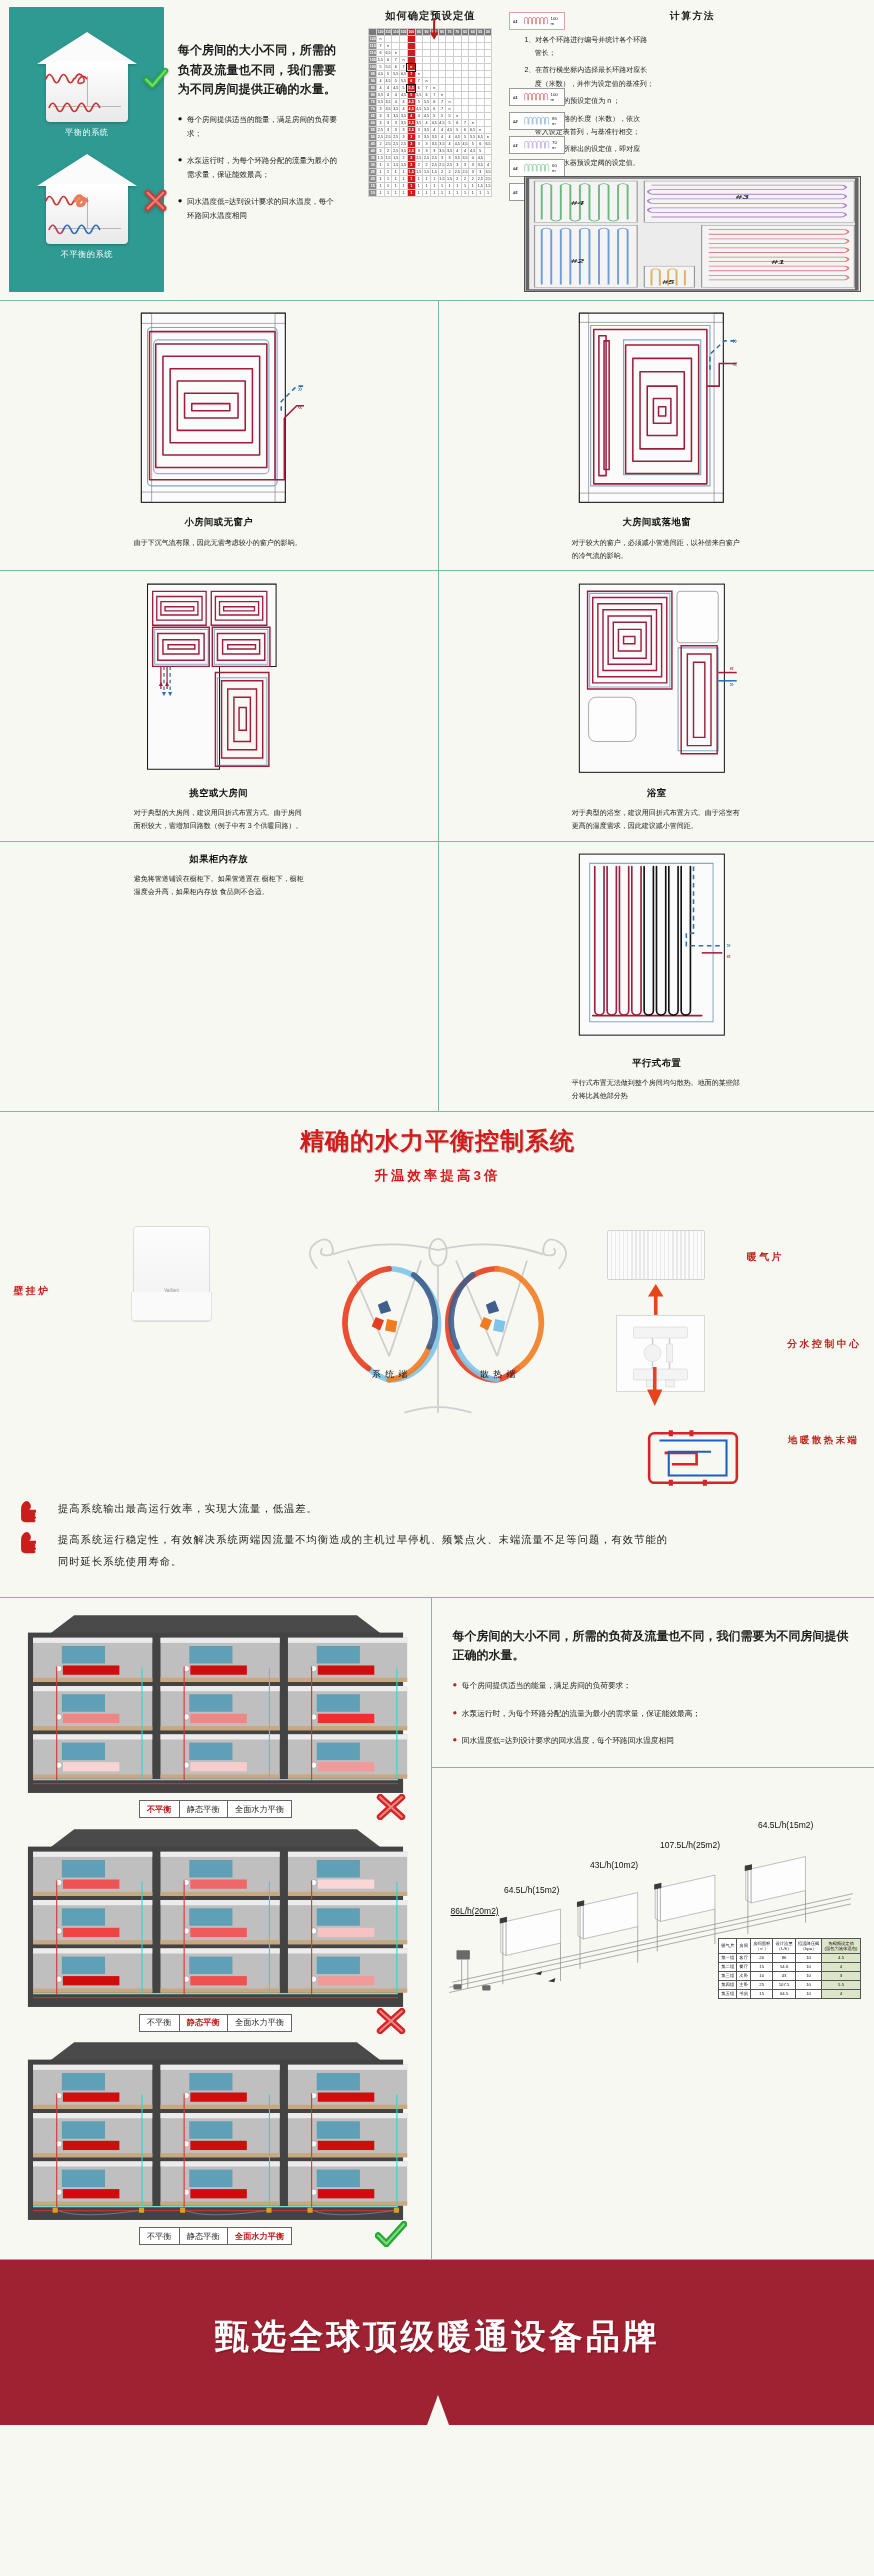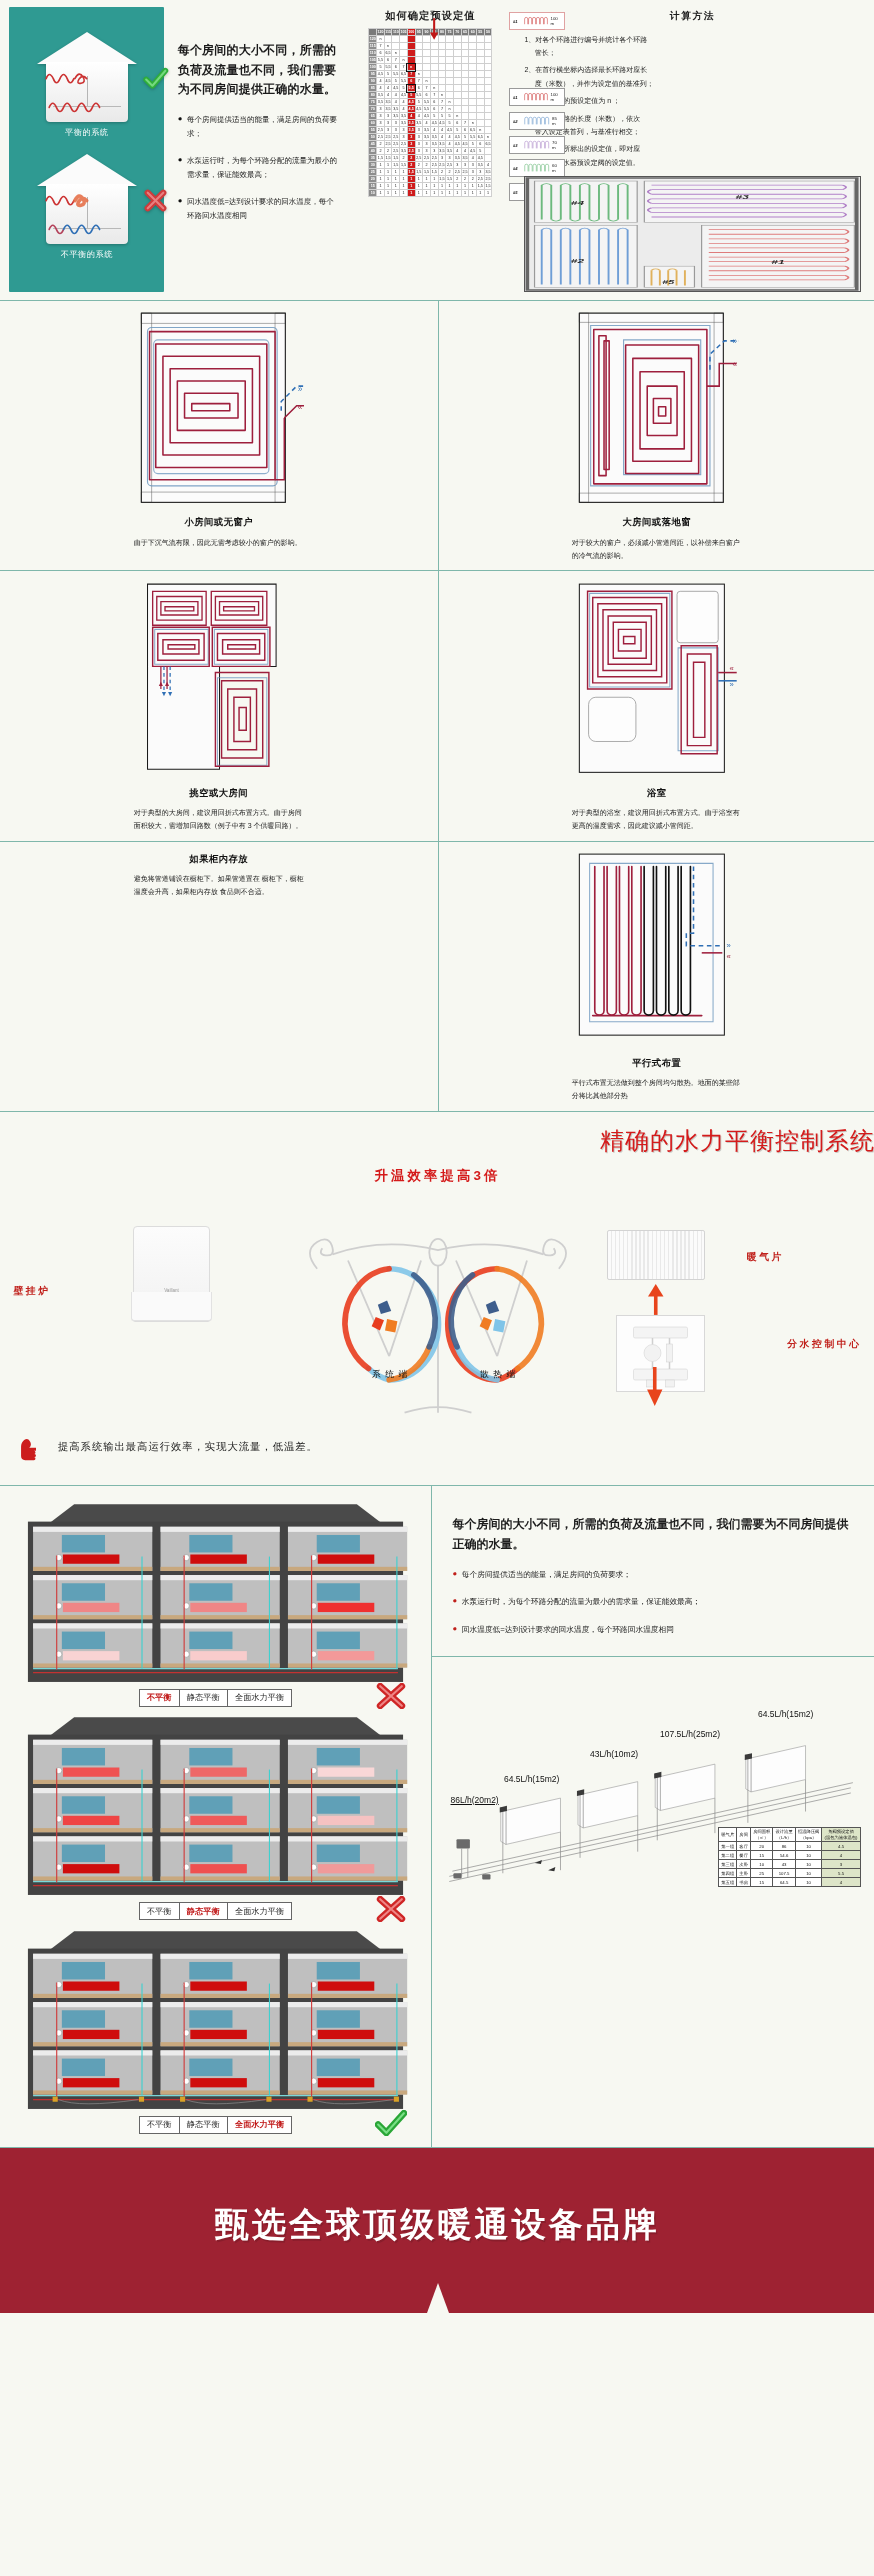"精确的水力平衡控制系统" .hero h2 { font-weight: 400 -> 700; text-align: right -> center }
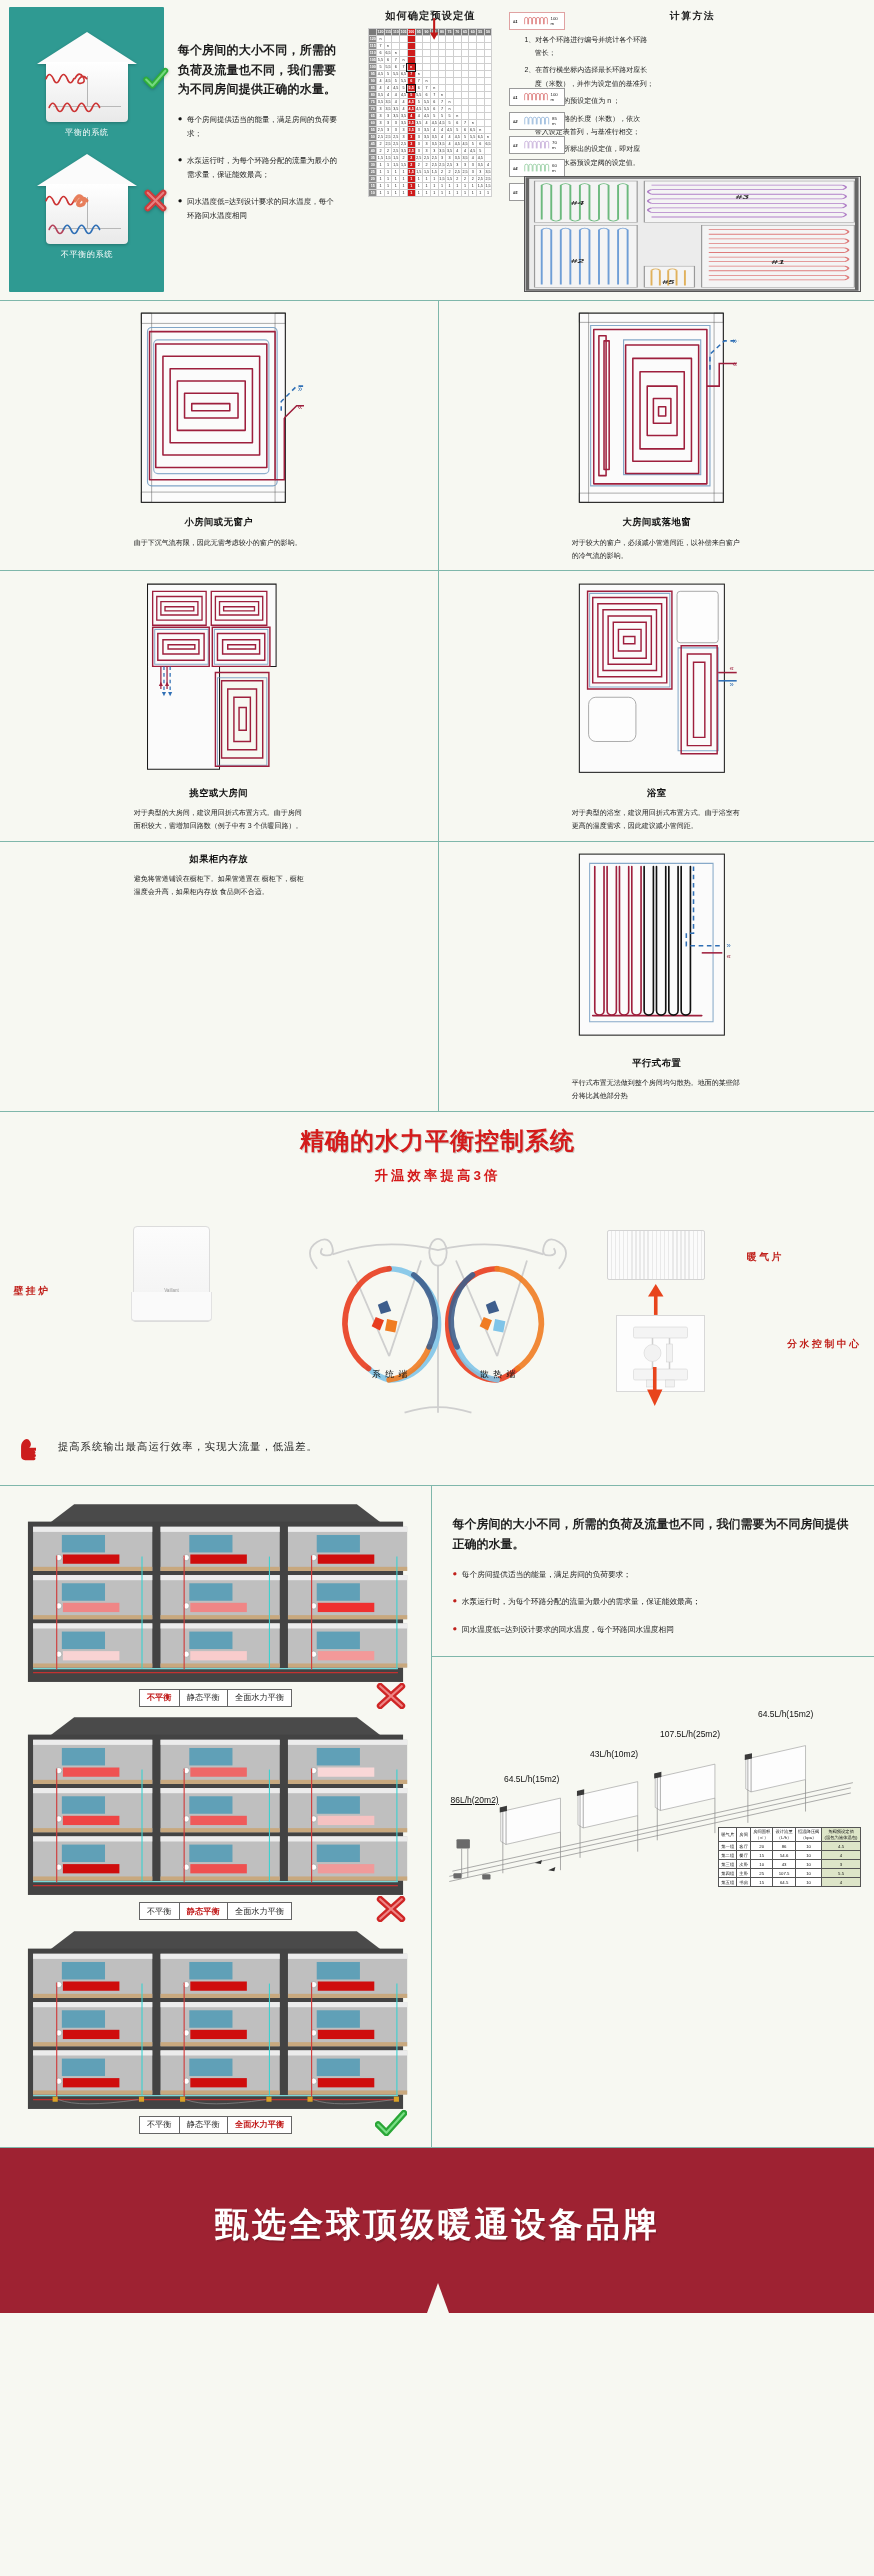"地暖散热末端" div { html: none -> <div> <svg> <g> <path></path> <path></path> </g> <g> <path></path> </g> <g> <path></path> <path></path> </g> </svg> <div>地暖散热末端</div> </div> }
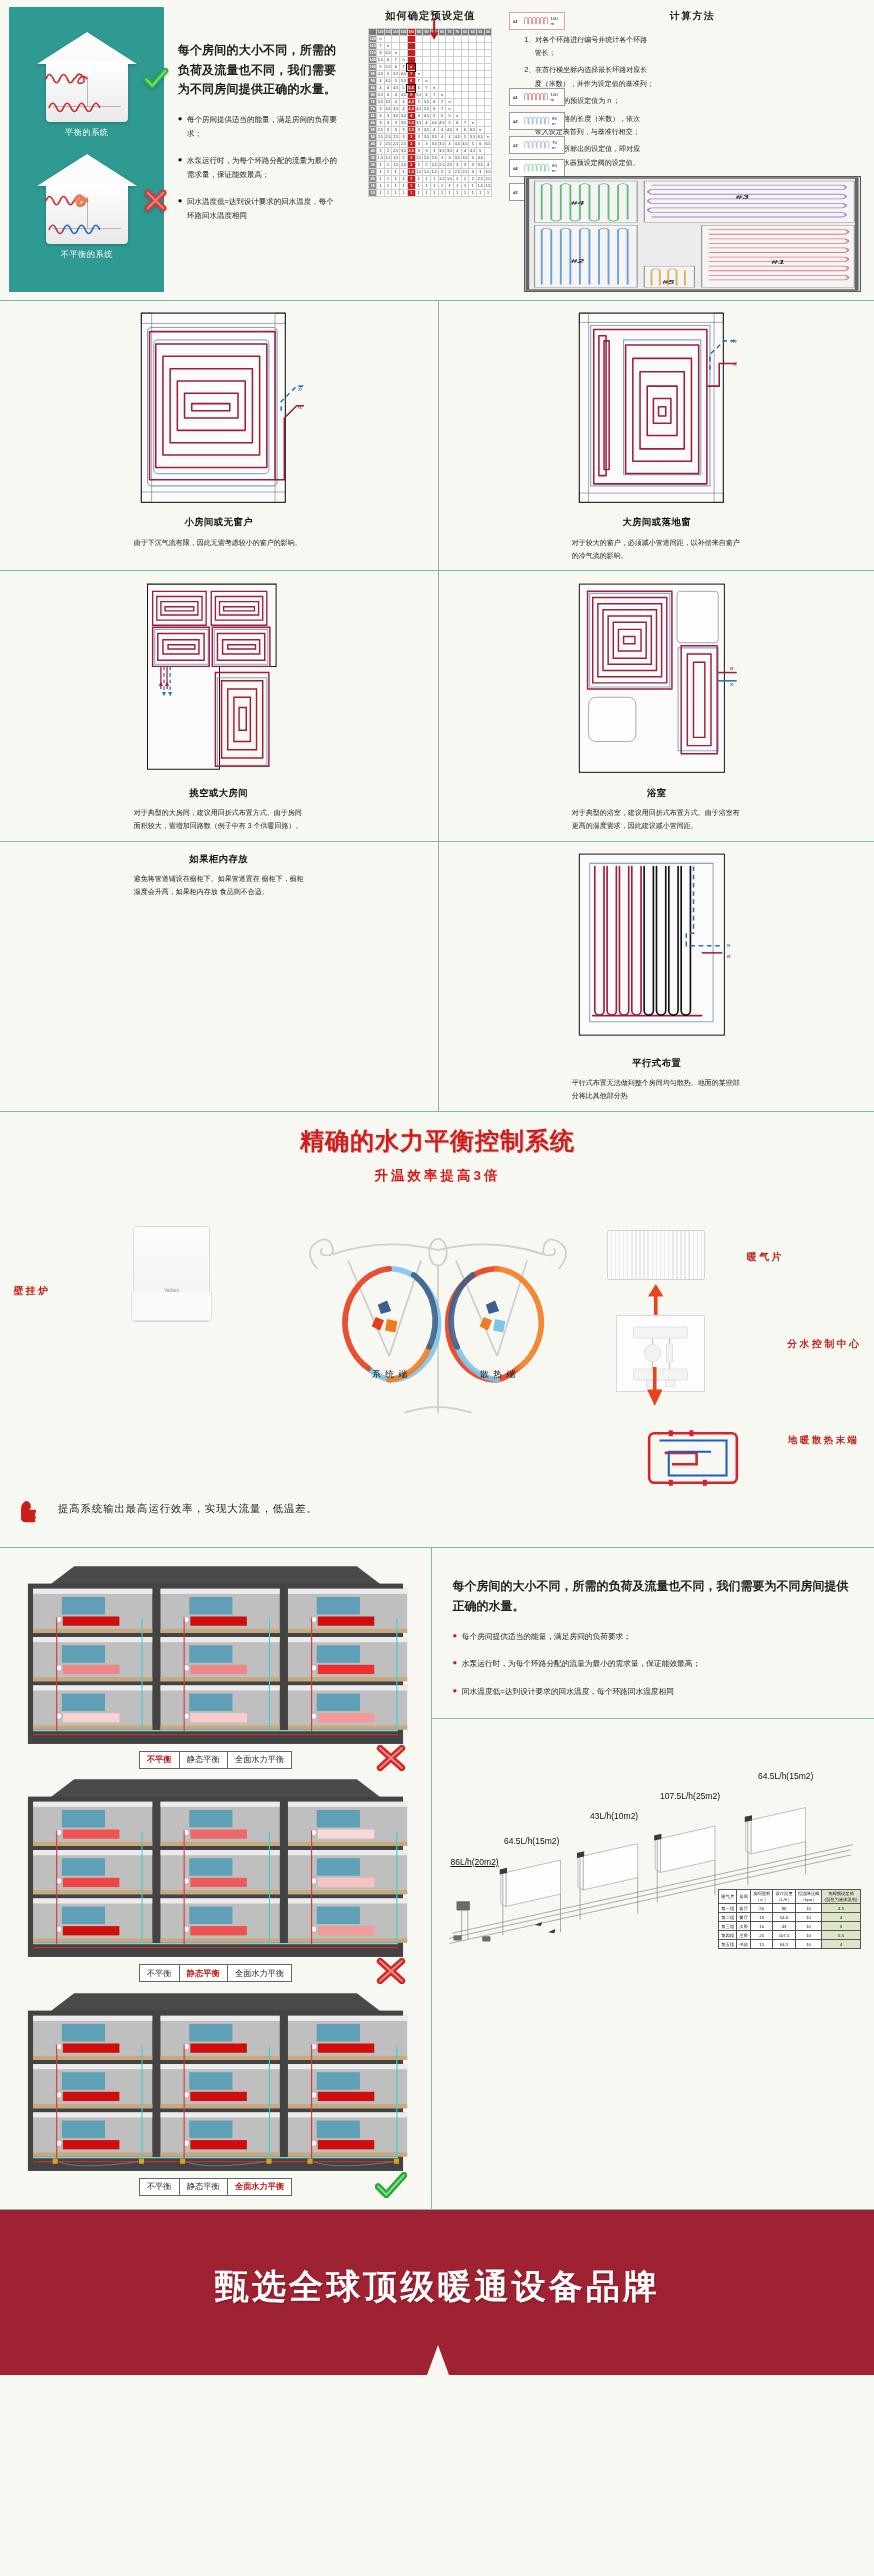"提高系统运行稳定性，有效解决系统两端因流量不均衡造成的主机过早停机、频繁点火、末" div.thumb-row { html: none -> <div> <svg> <path></path> </svg> <div>提高系统运行稳定性，有效解决系统两端因流量不均衡造成的主机过早停机、频繁点火、末端流量不足等问题，有效节能的同时延长系统使用寿命。</div> </div> }
